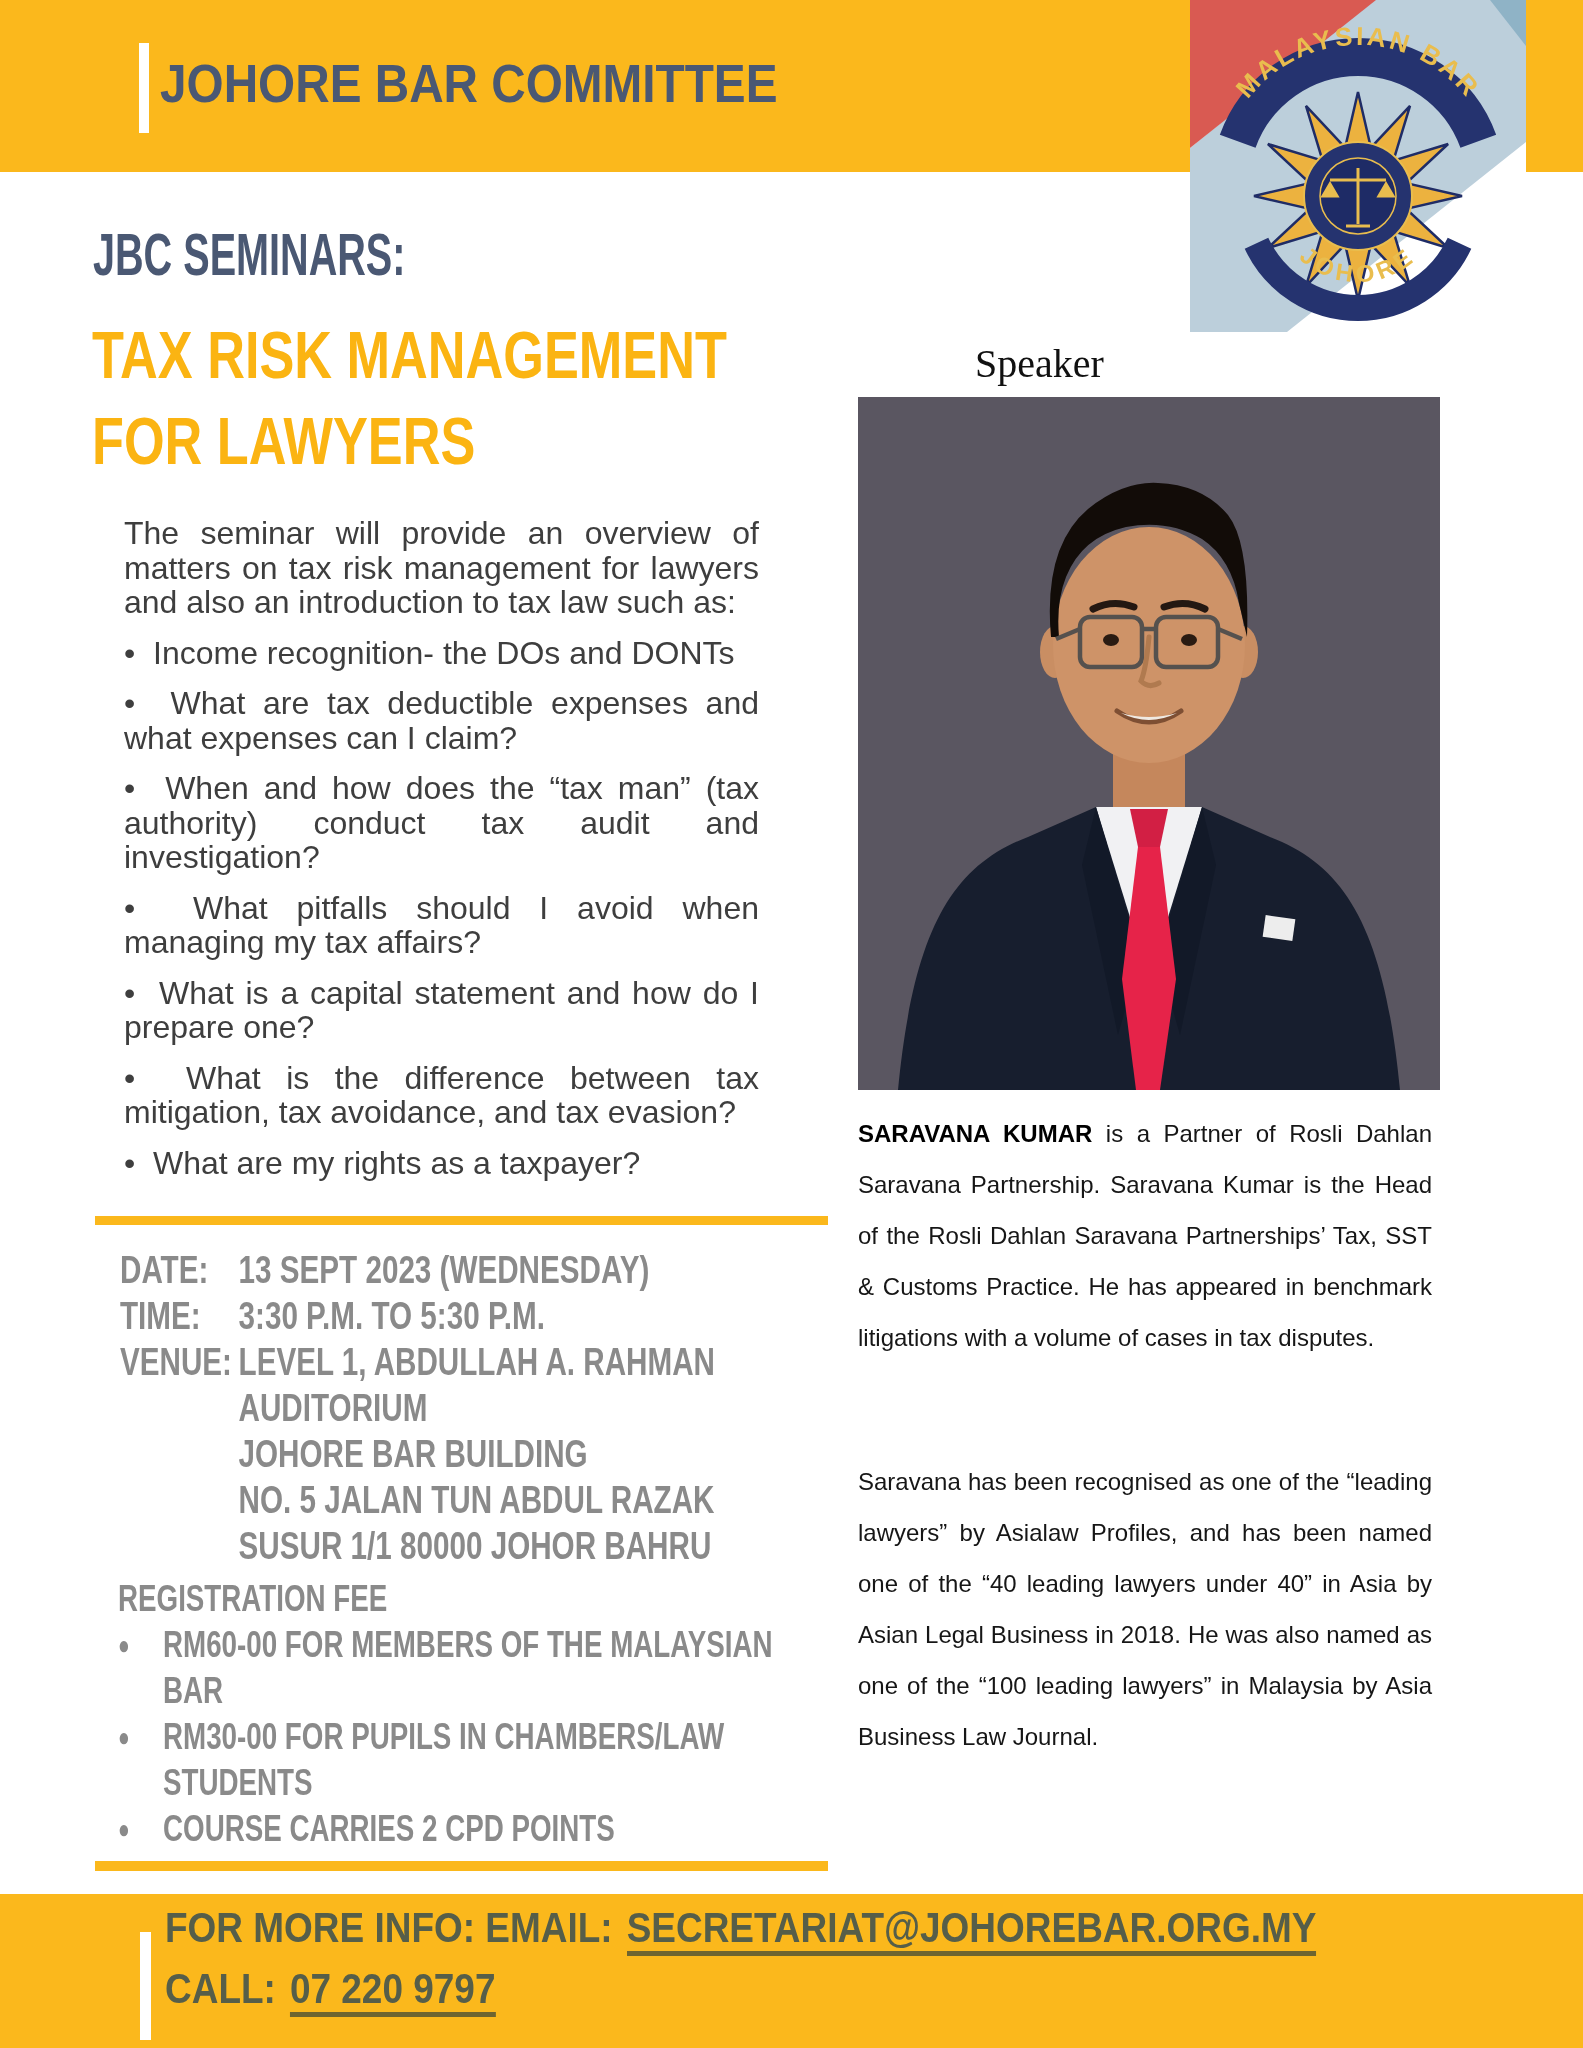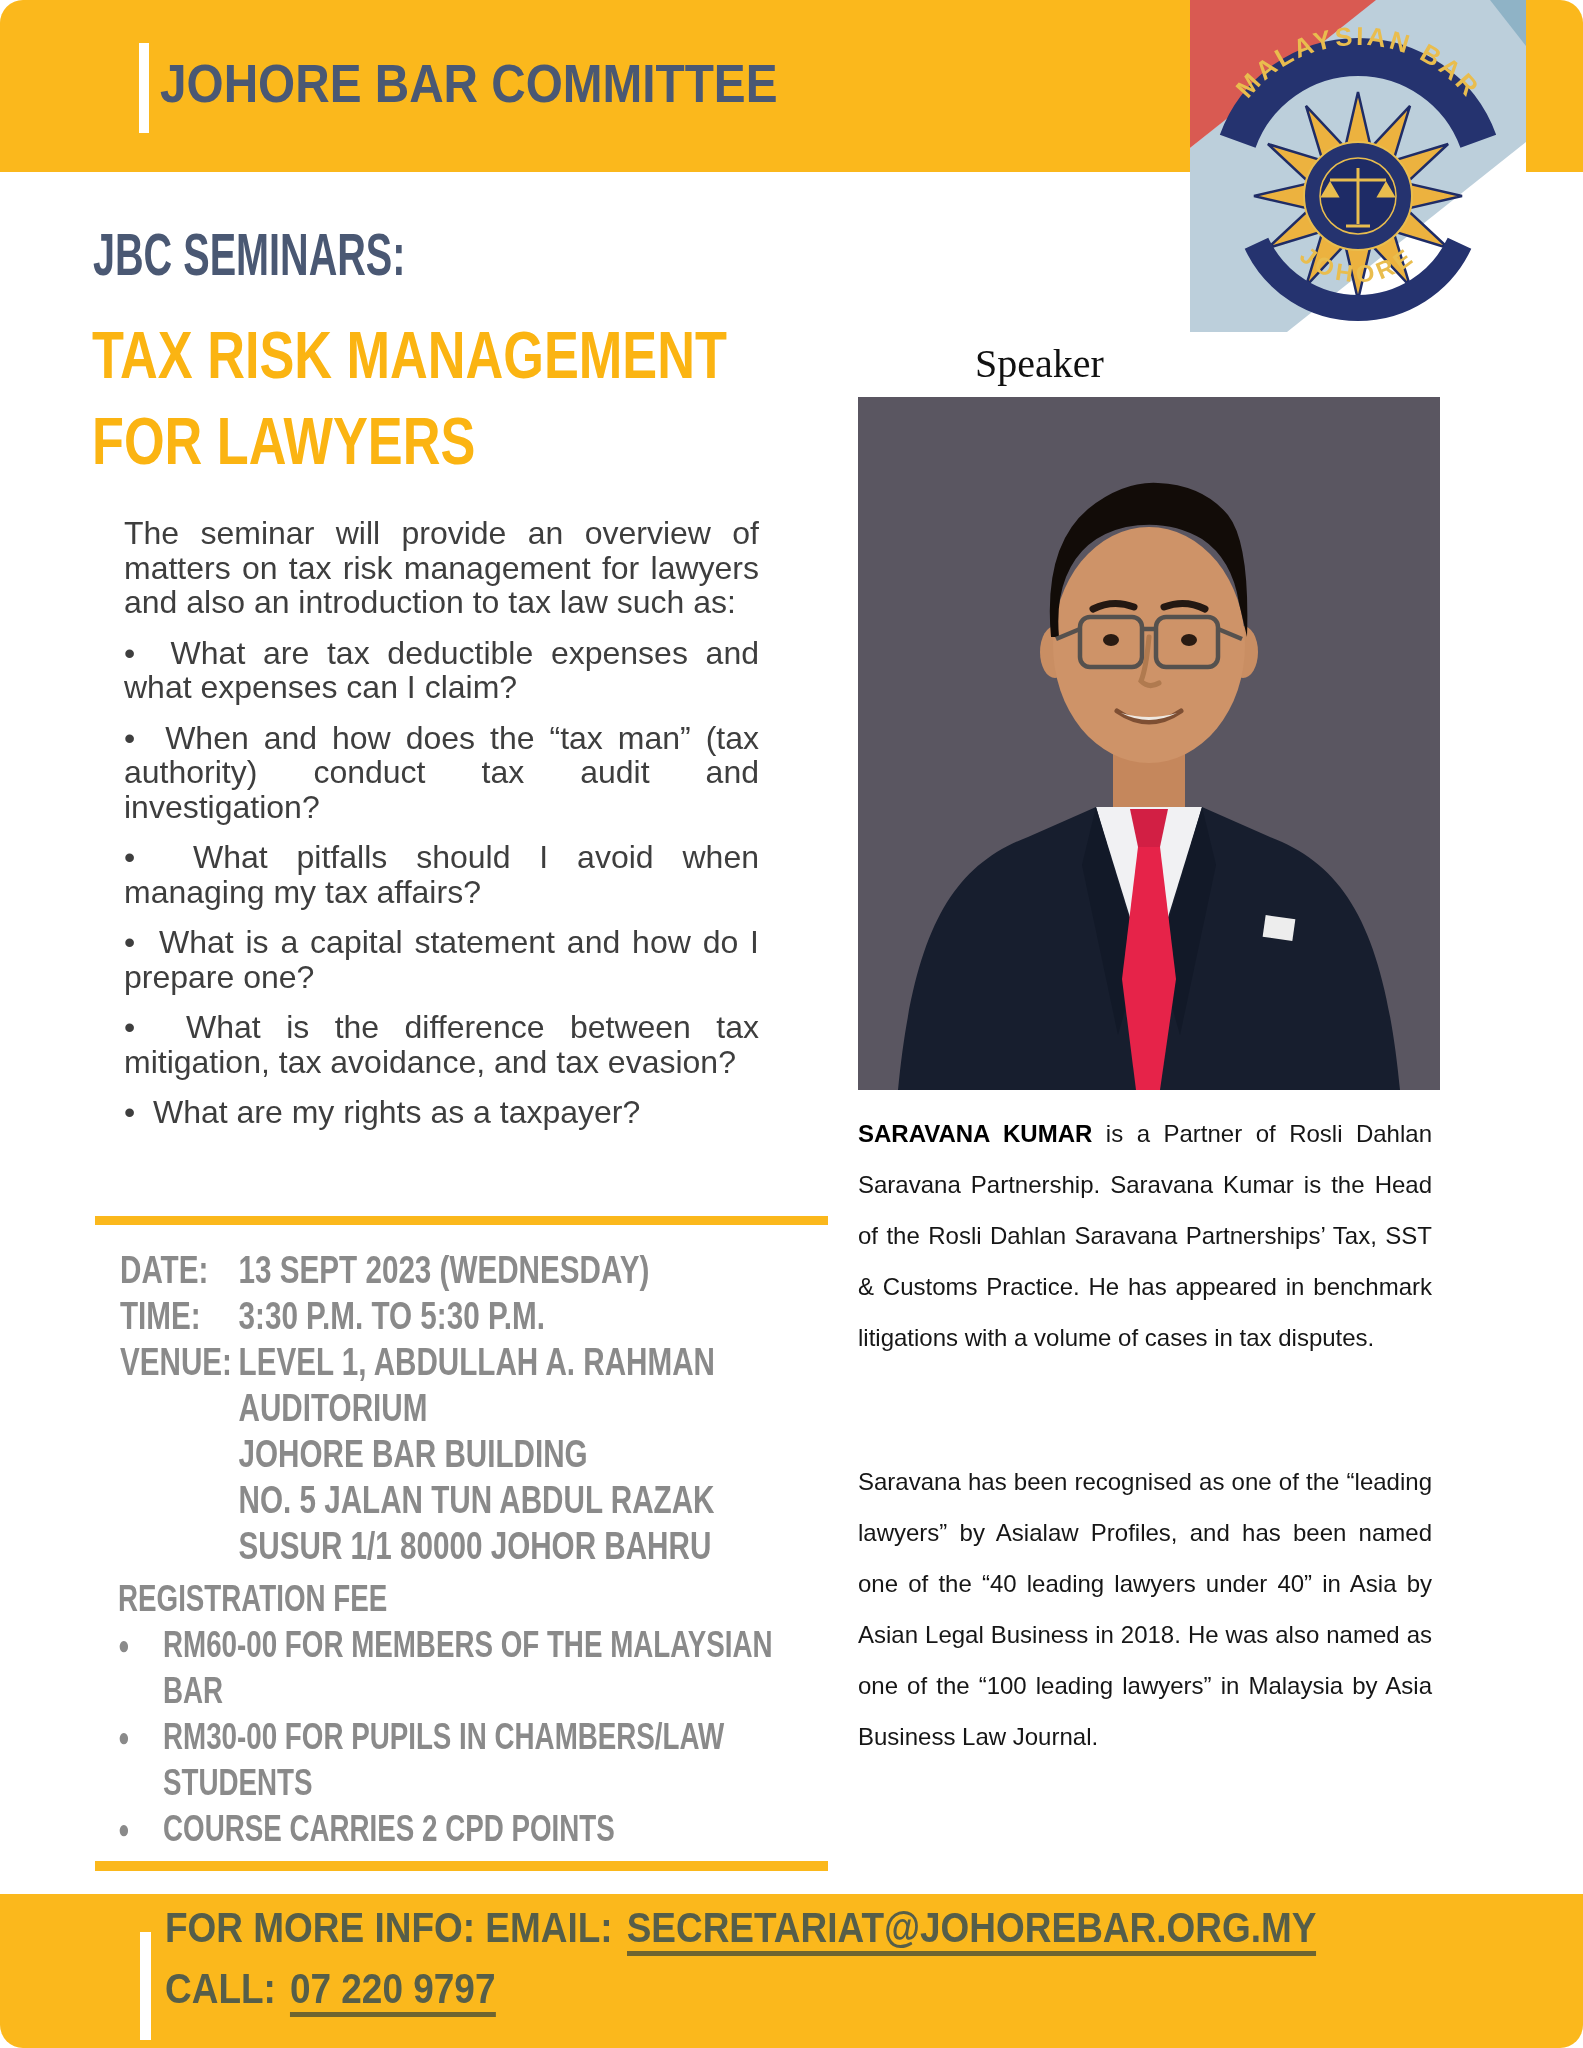"JOHORE BAR COMMITTEE" #page { border-radius: 23px -> none }
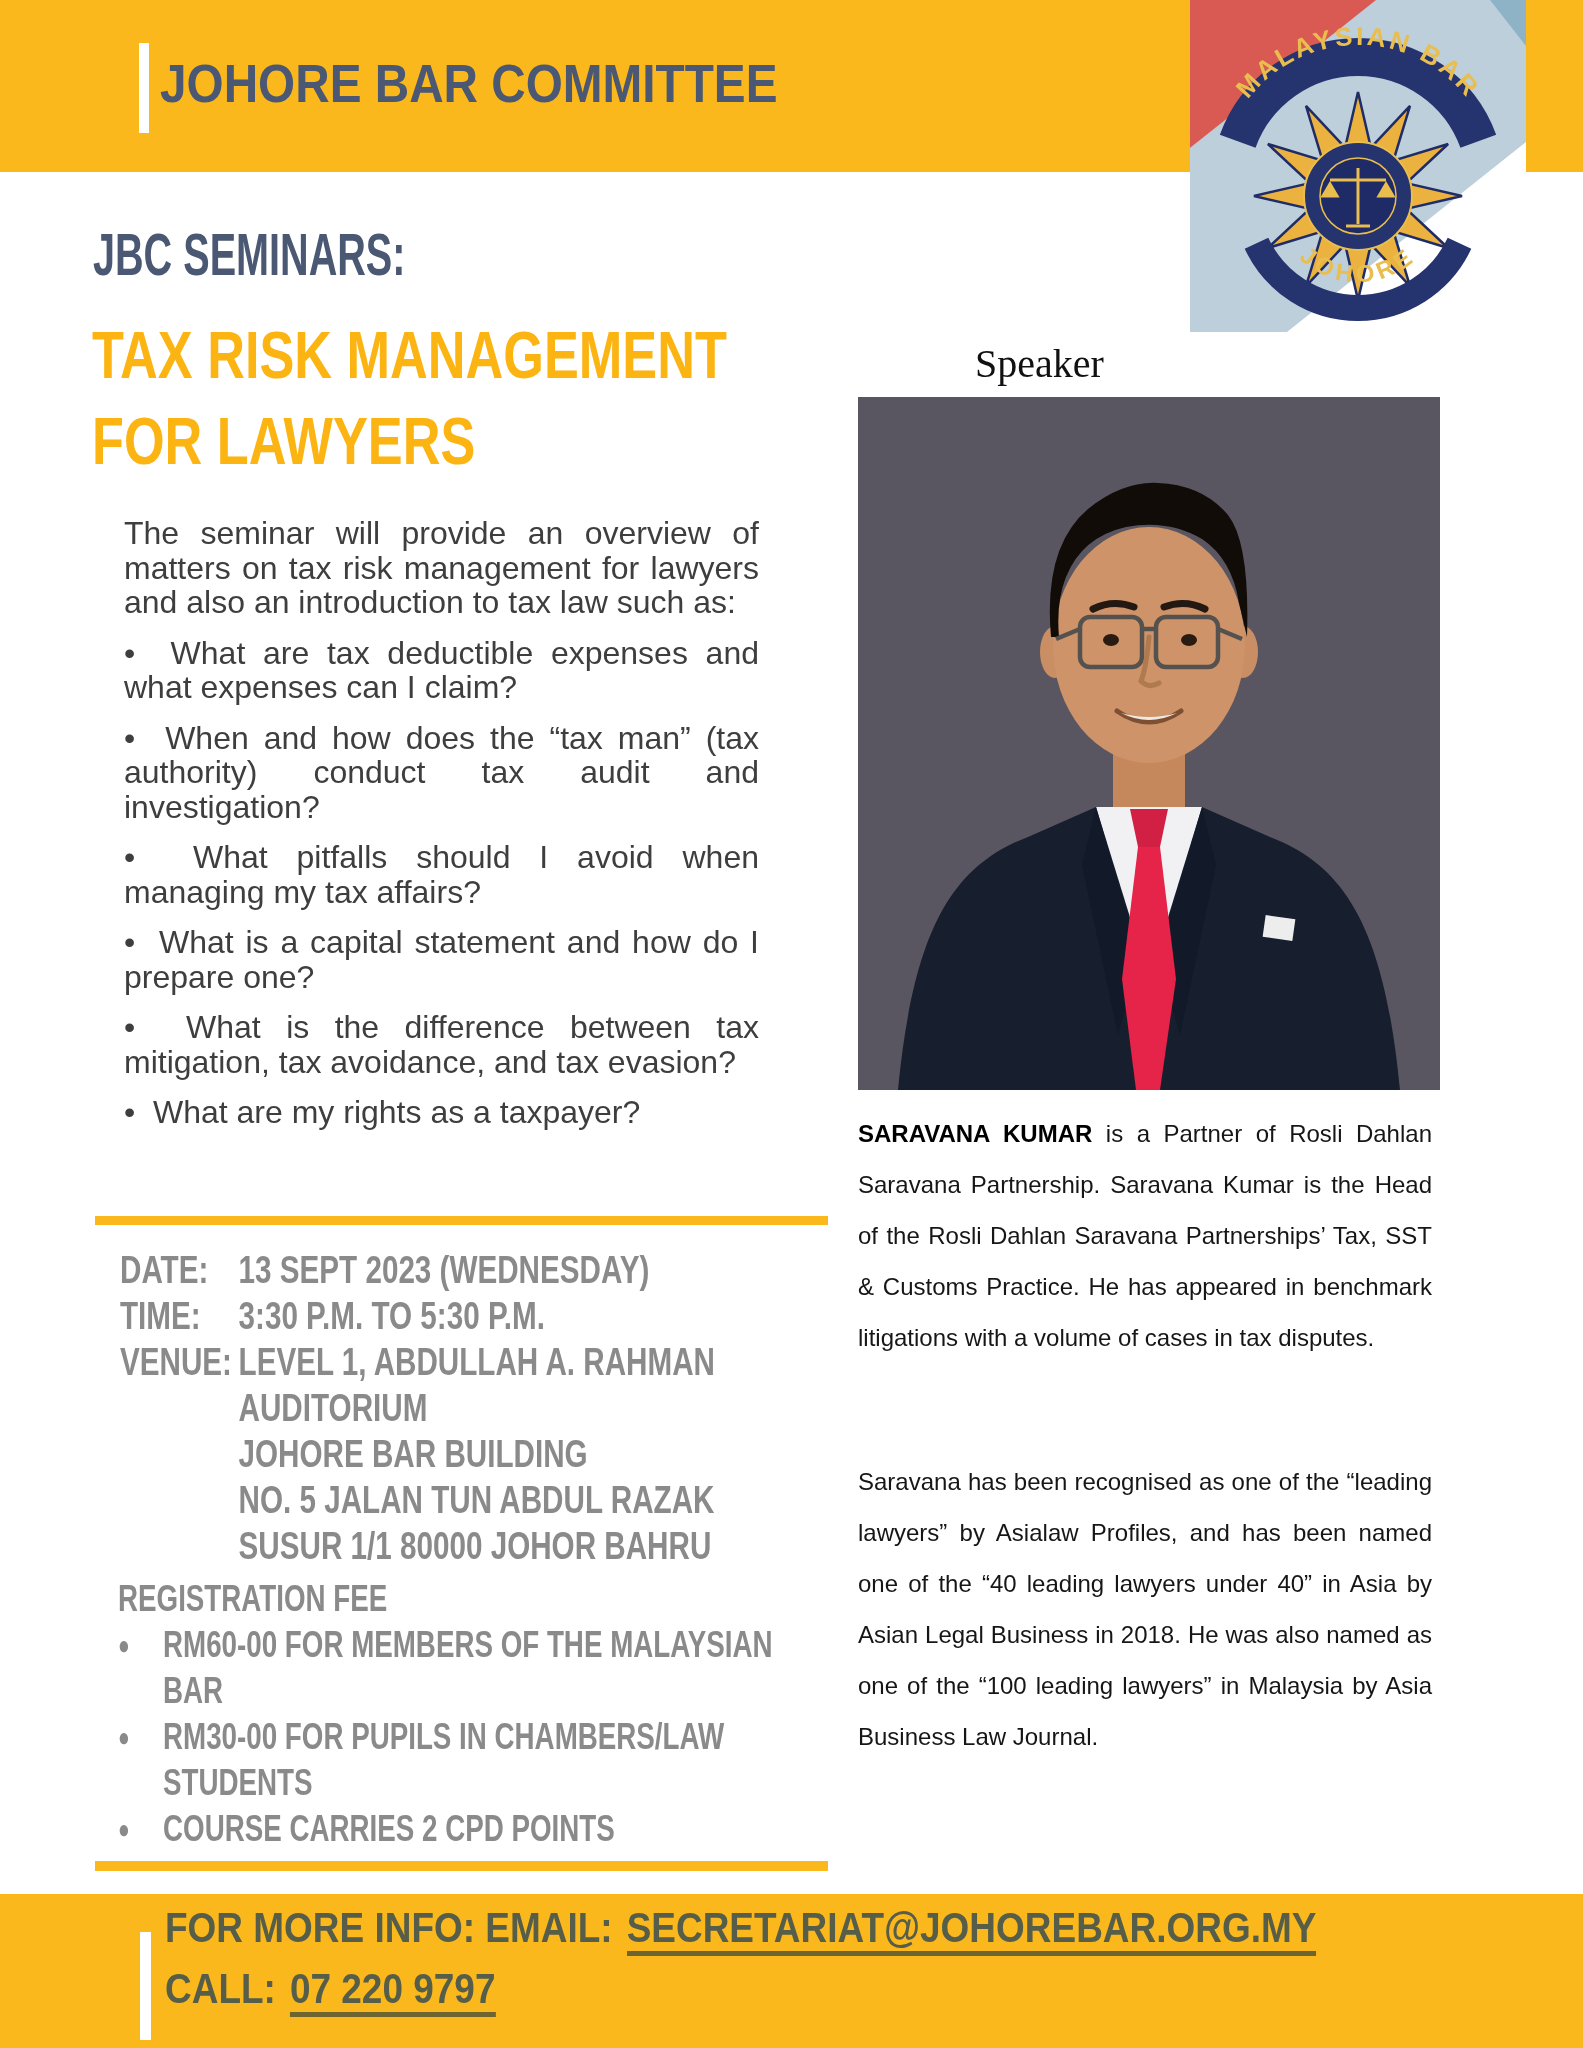"Income recognition- the DOs and" p.bullet { html: none -> <p>Income recognition- the DOs and DONTs</p> }
